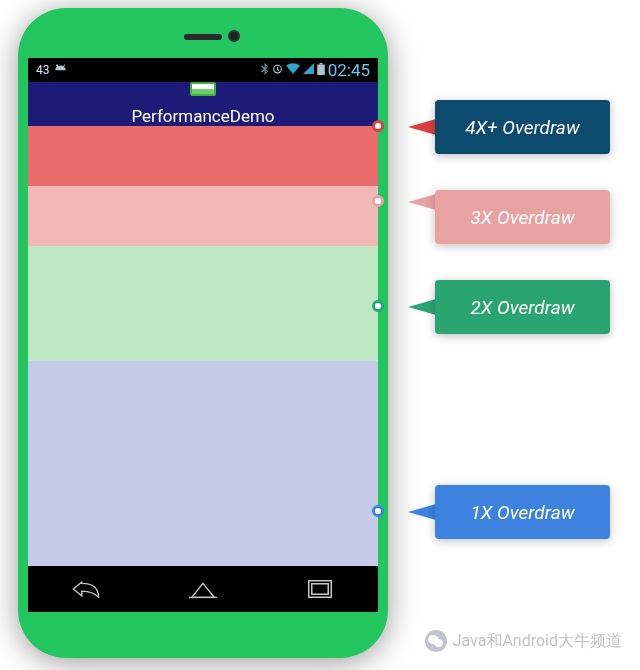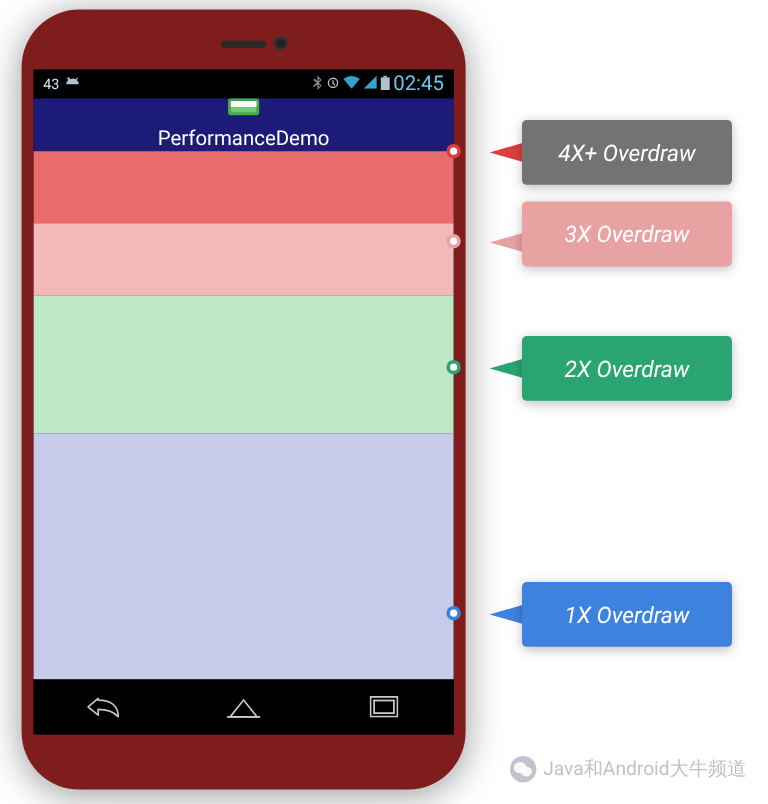"43" .phone { background: #7f1d1d -> #22c55e }
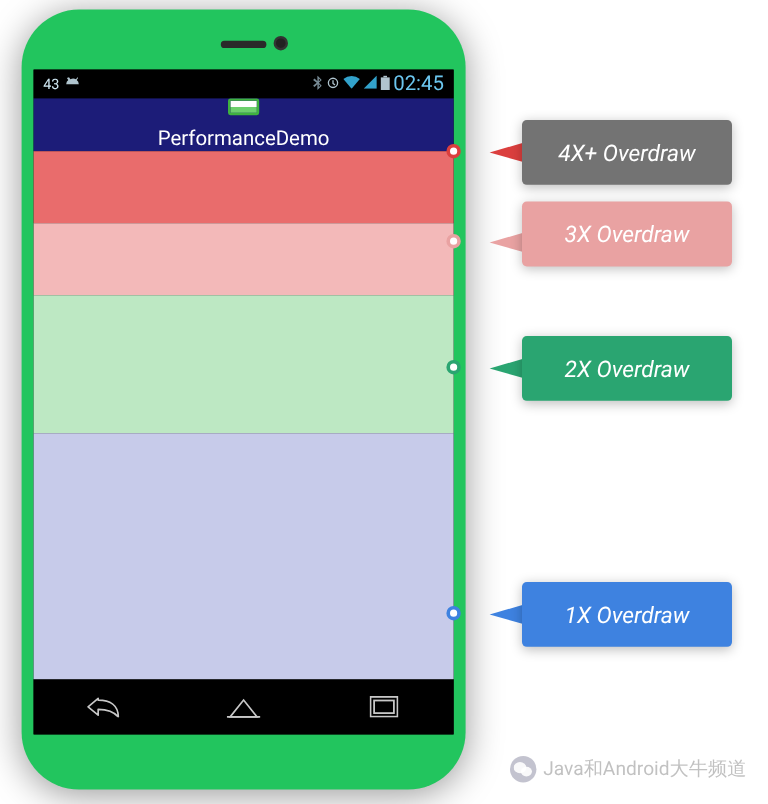"4X+ Overdraw" .c4x { background: #737373 -> #0c4a6e }
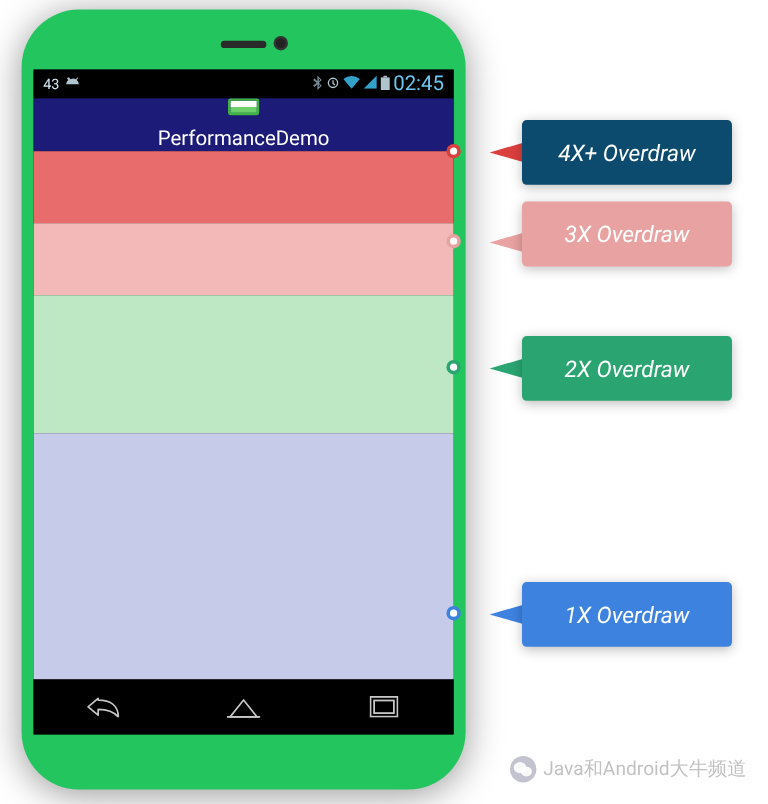"3X Overdraw" .c3x { top: 168px -> 190px }
